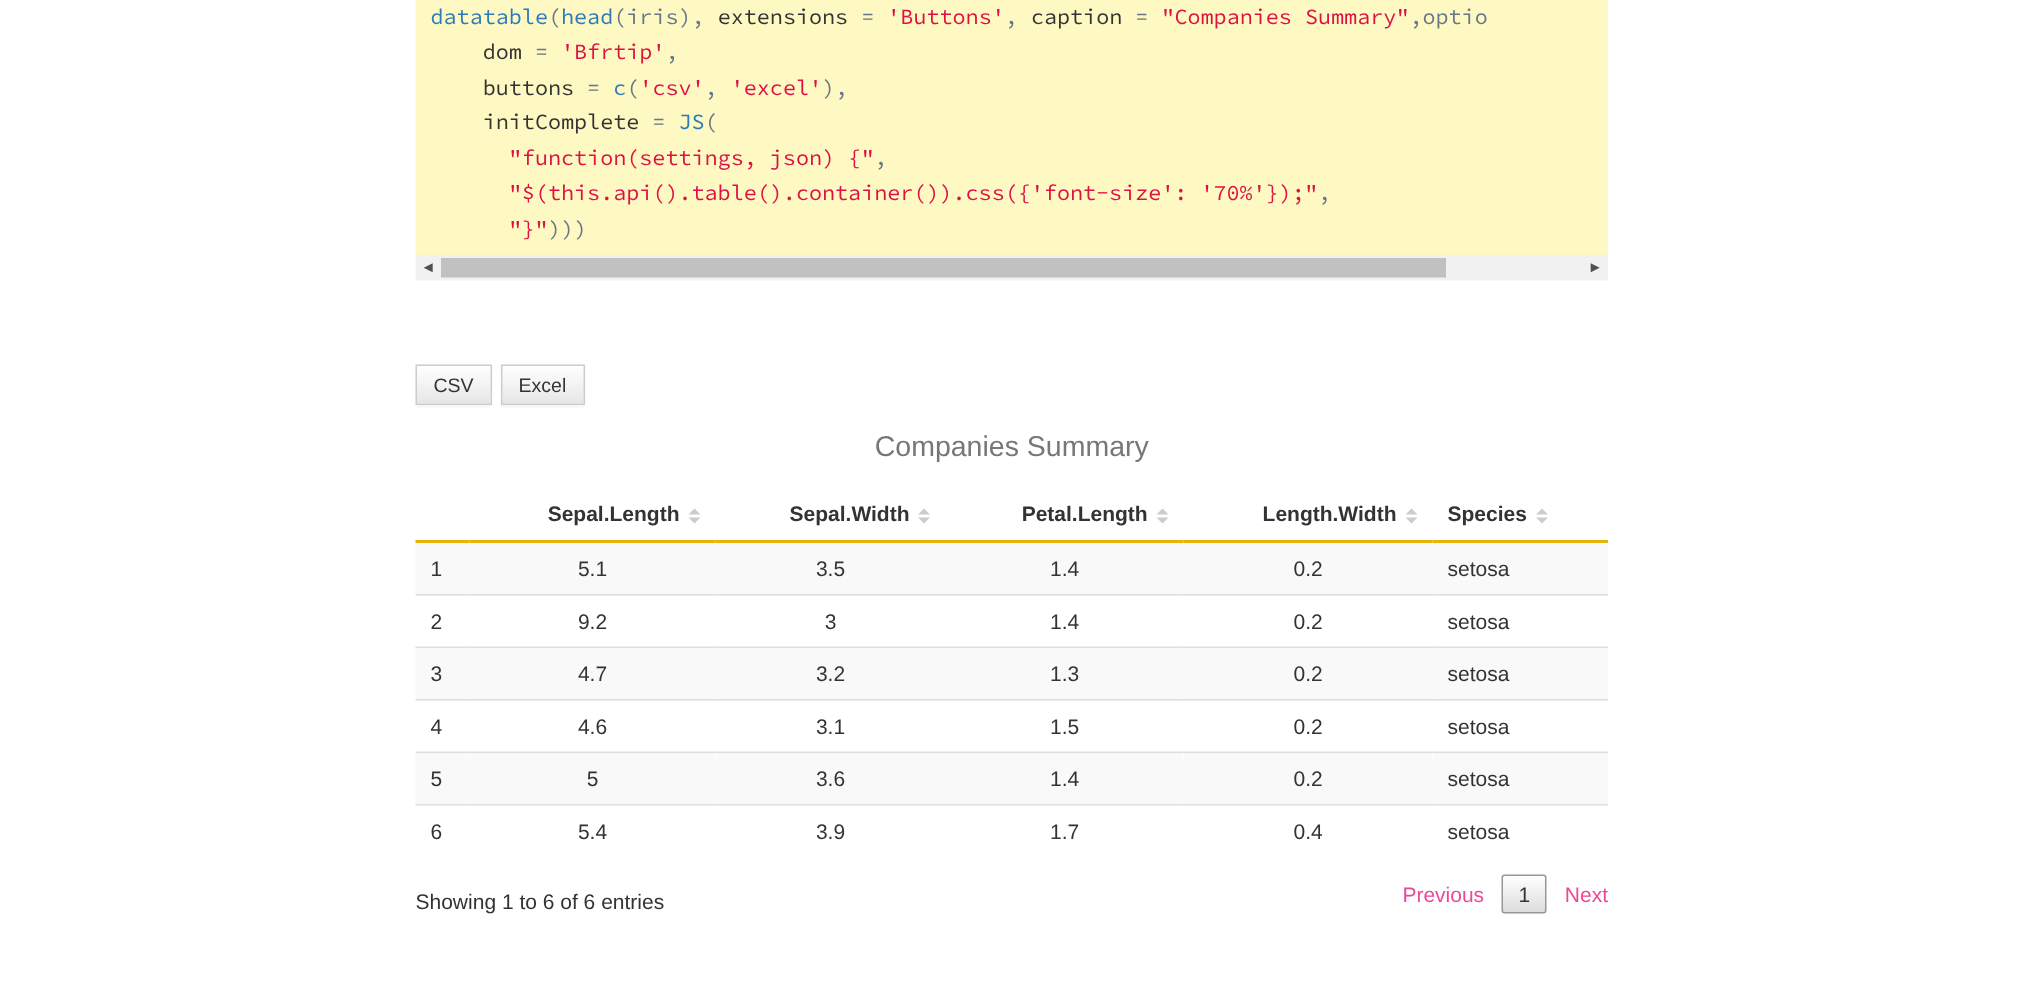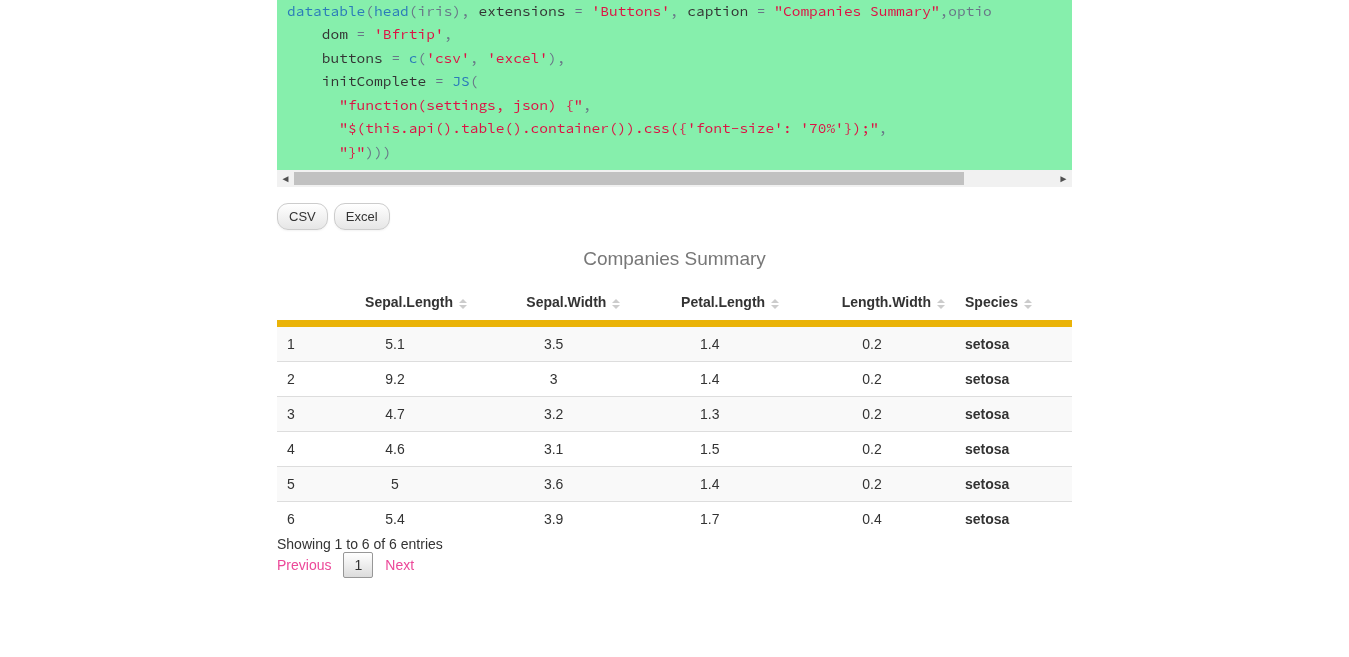"datatable(head(iris), extensions =" .codeblock { background: #86efac -> #fef9c3 }
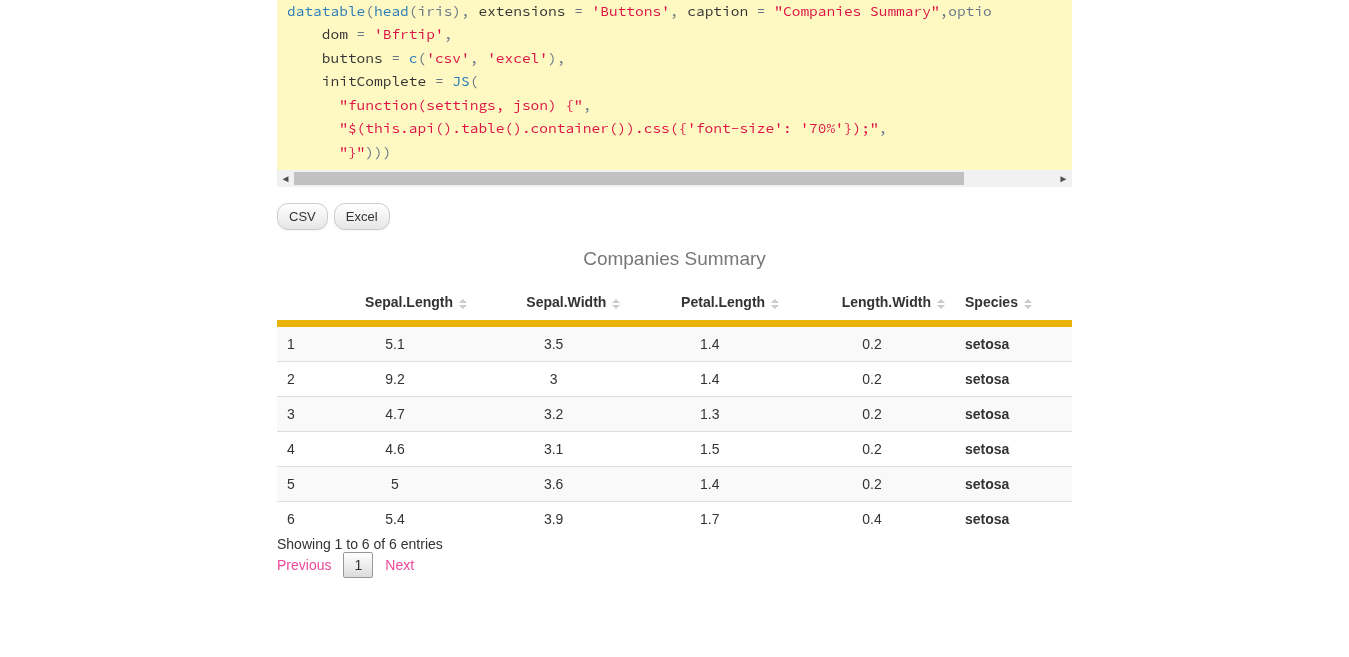"CSV" .dt-button { border-radius: 11px -> 0; margin-top: none -> 40px }
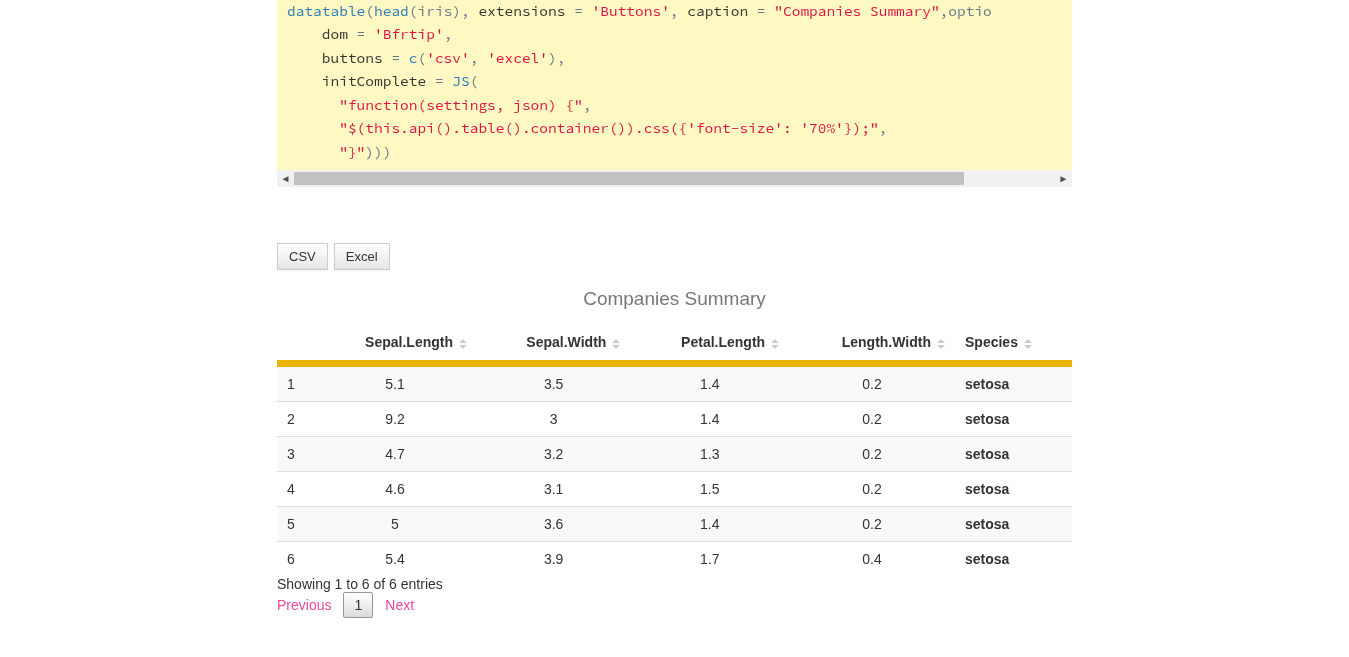"Sepal.Length" table.data thead th { border-bottom: 7px solid #eab308 -> 2px solid #eab308 }
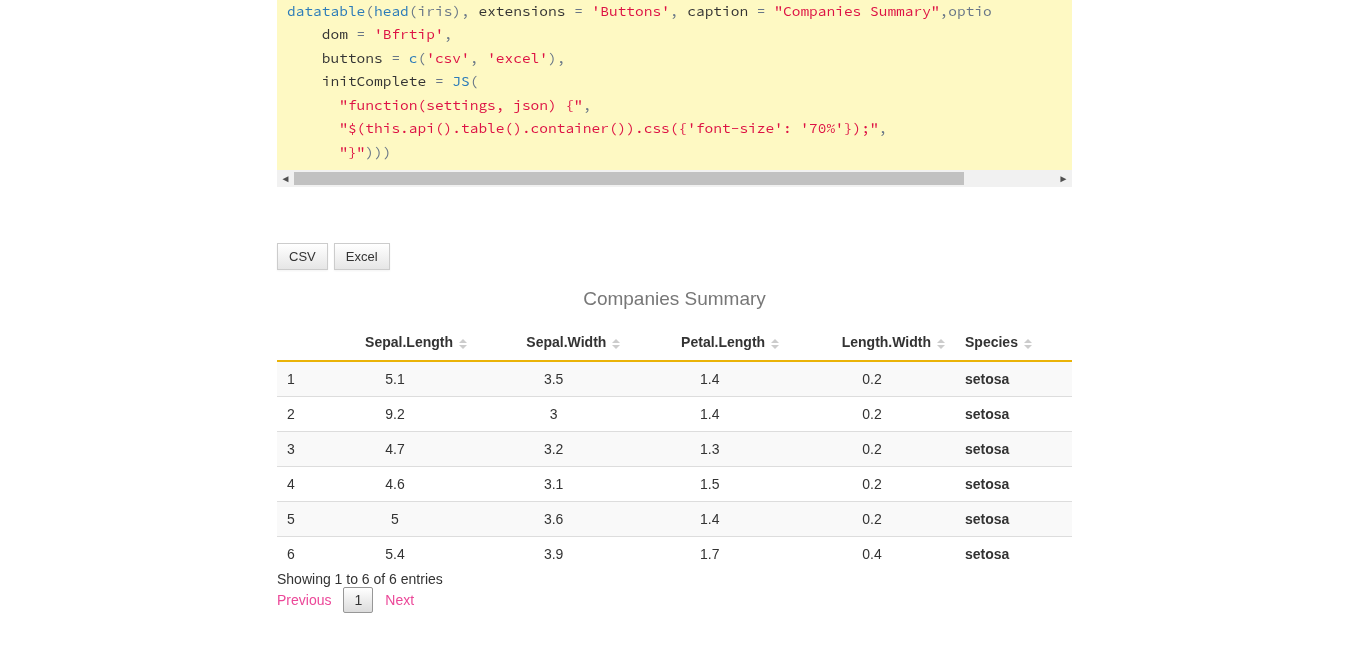"setosa" table.data tbody td.txt { font-weight: bold -> none }
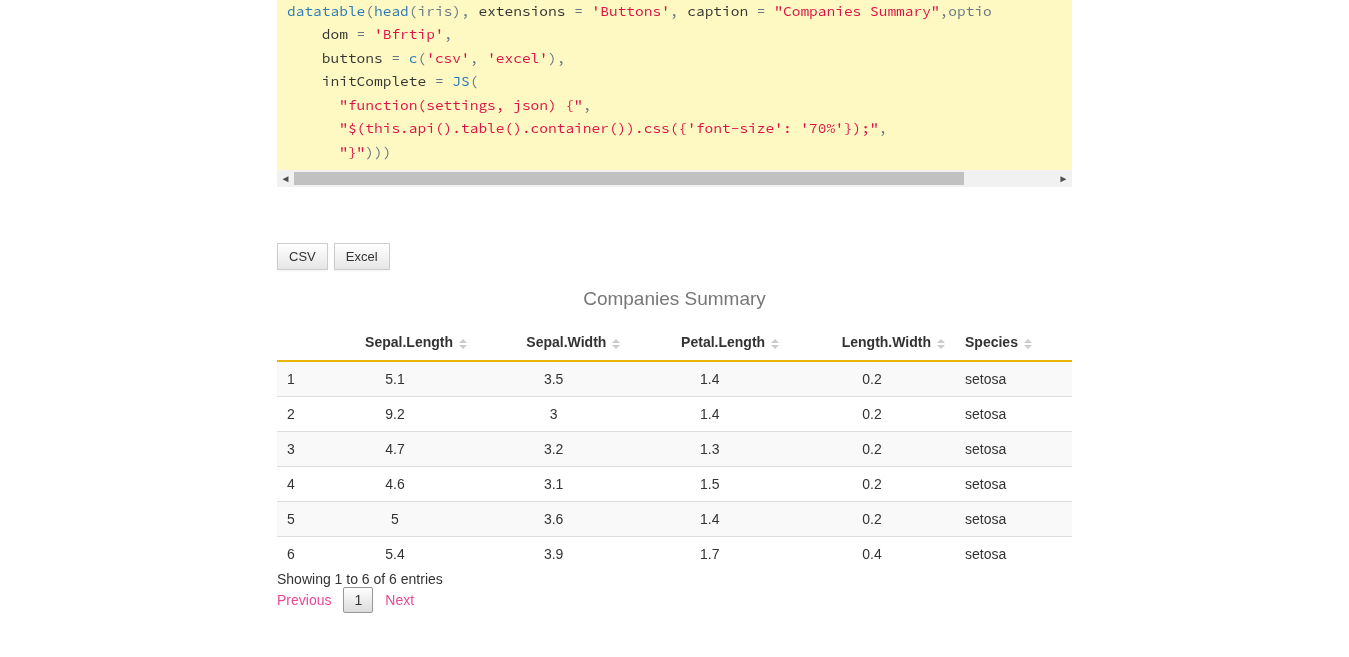"Showing 1 to 6 of" .dt-footer { align-items: flex-start -> flex-end; flex-direction: column -> none; margin-top: none -> 12px }
